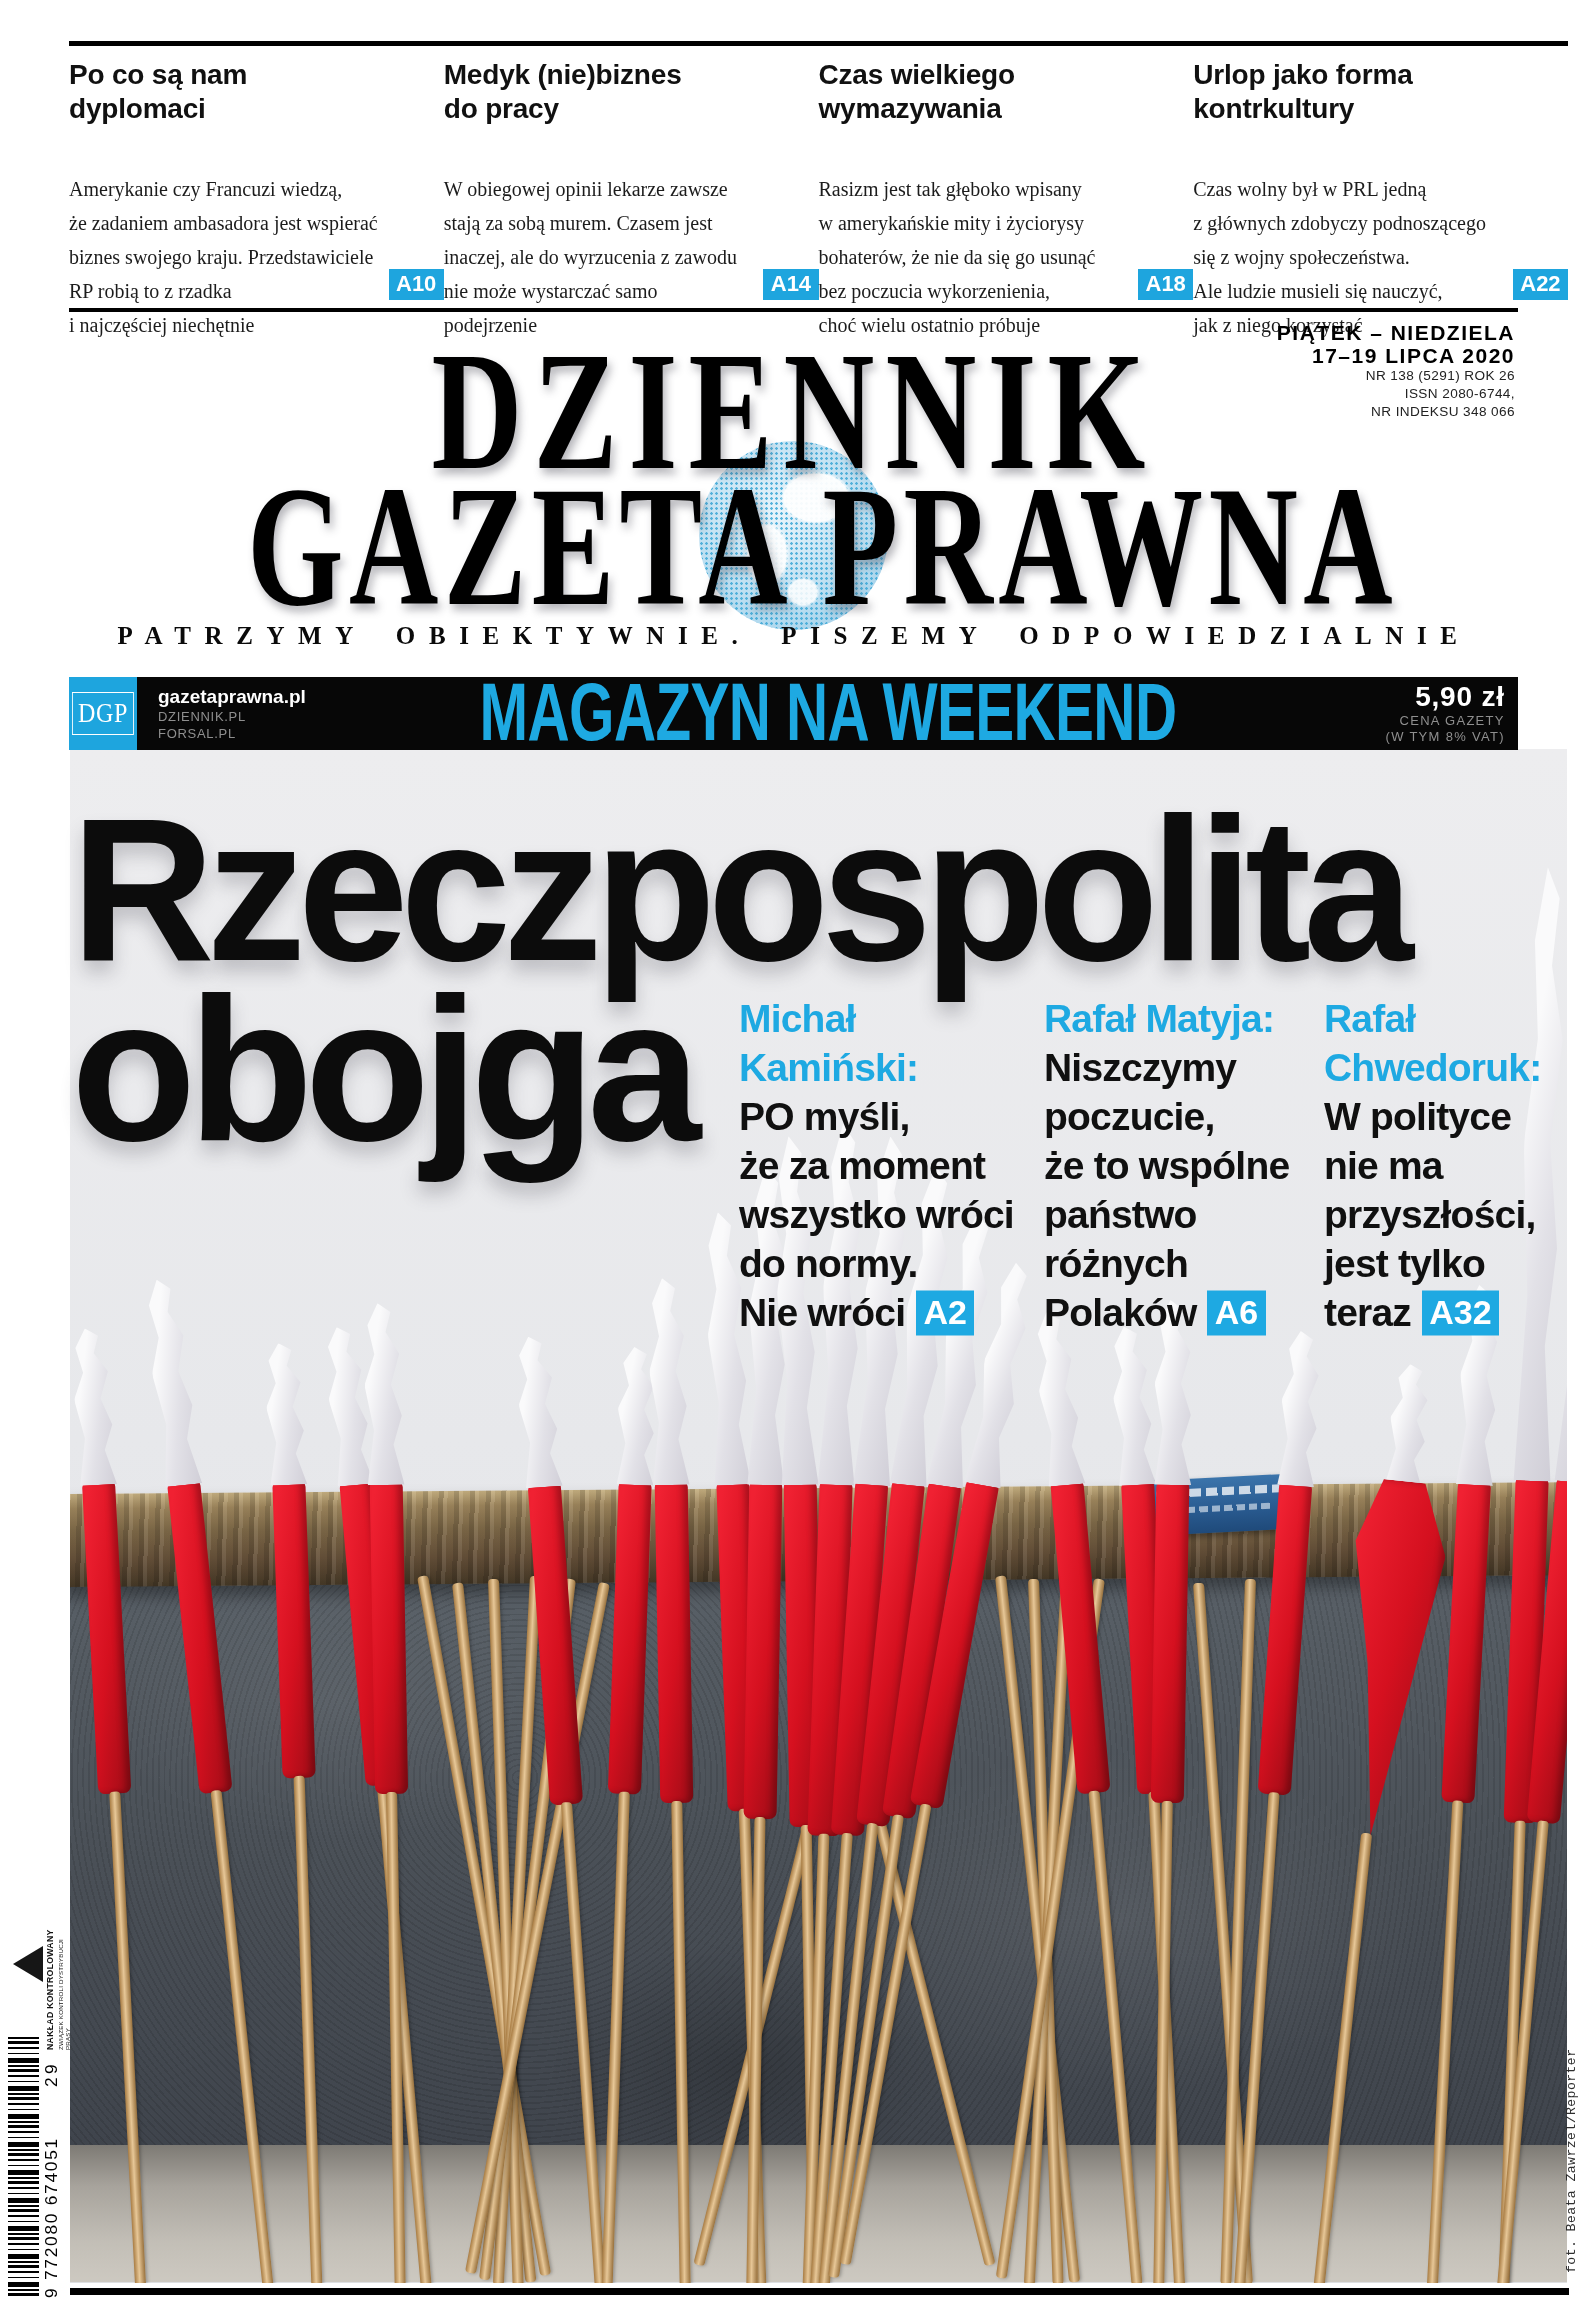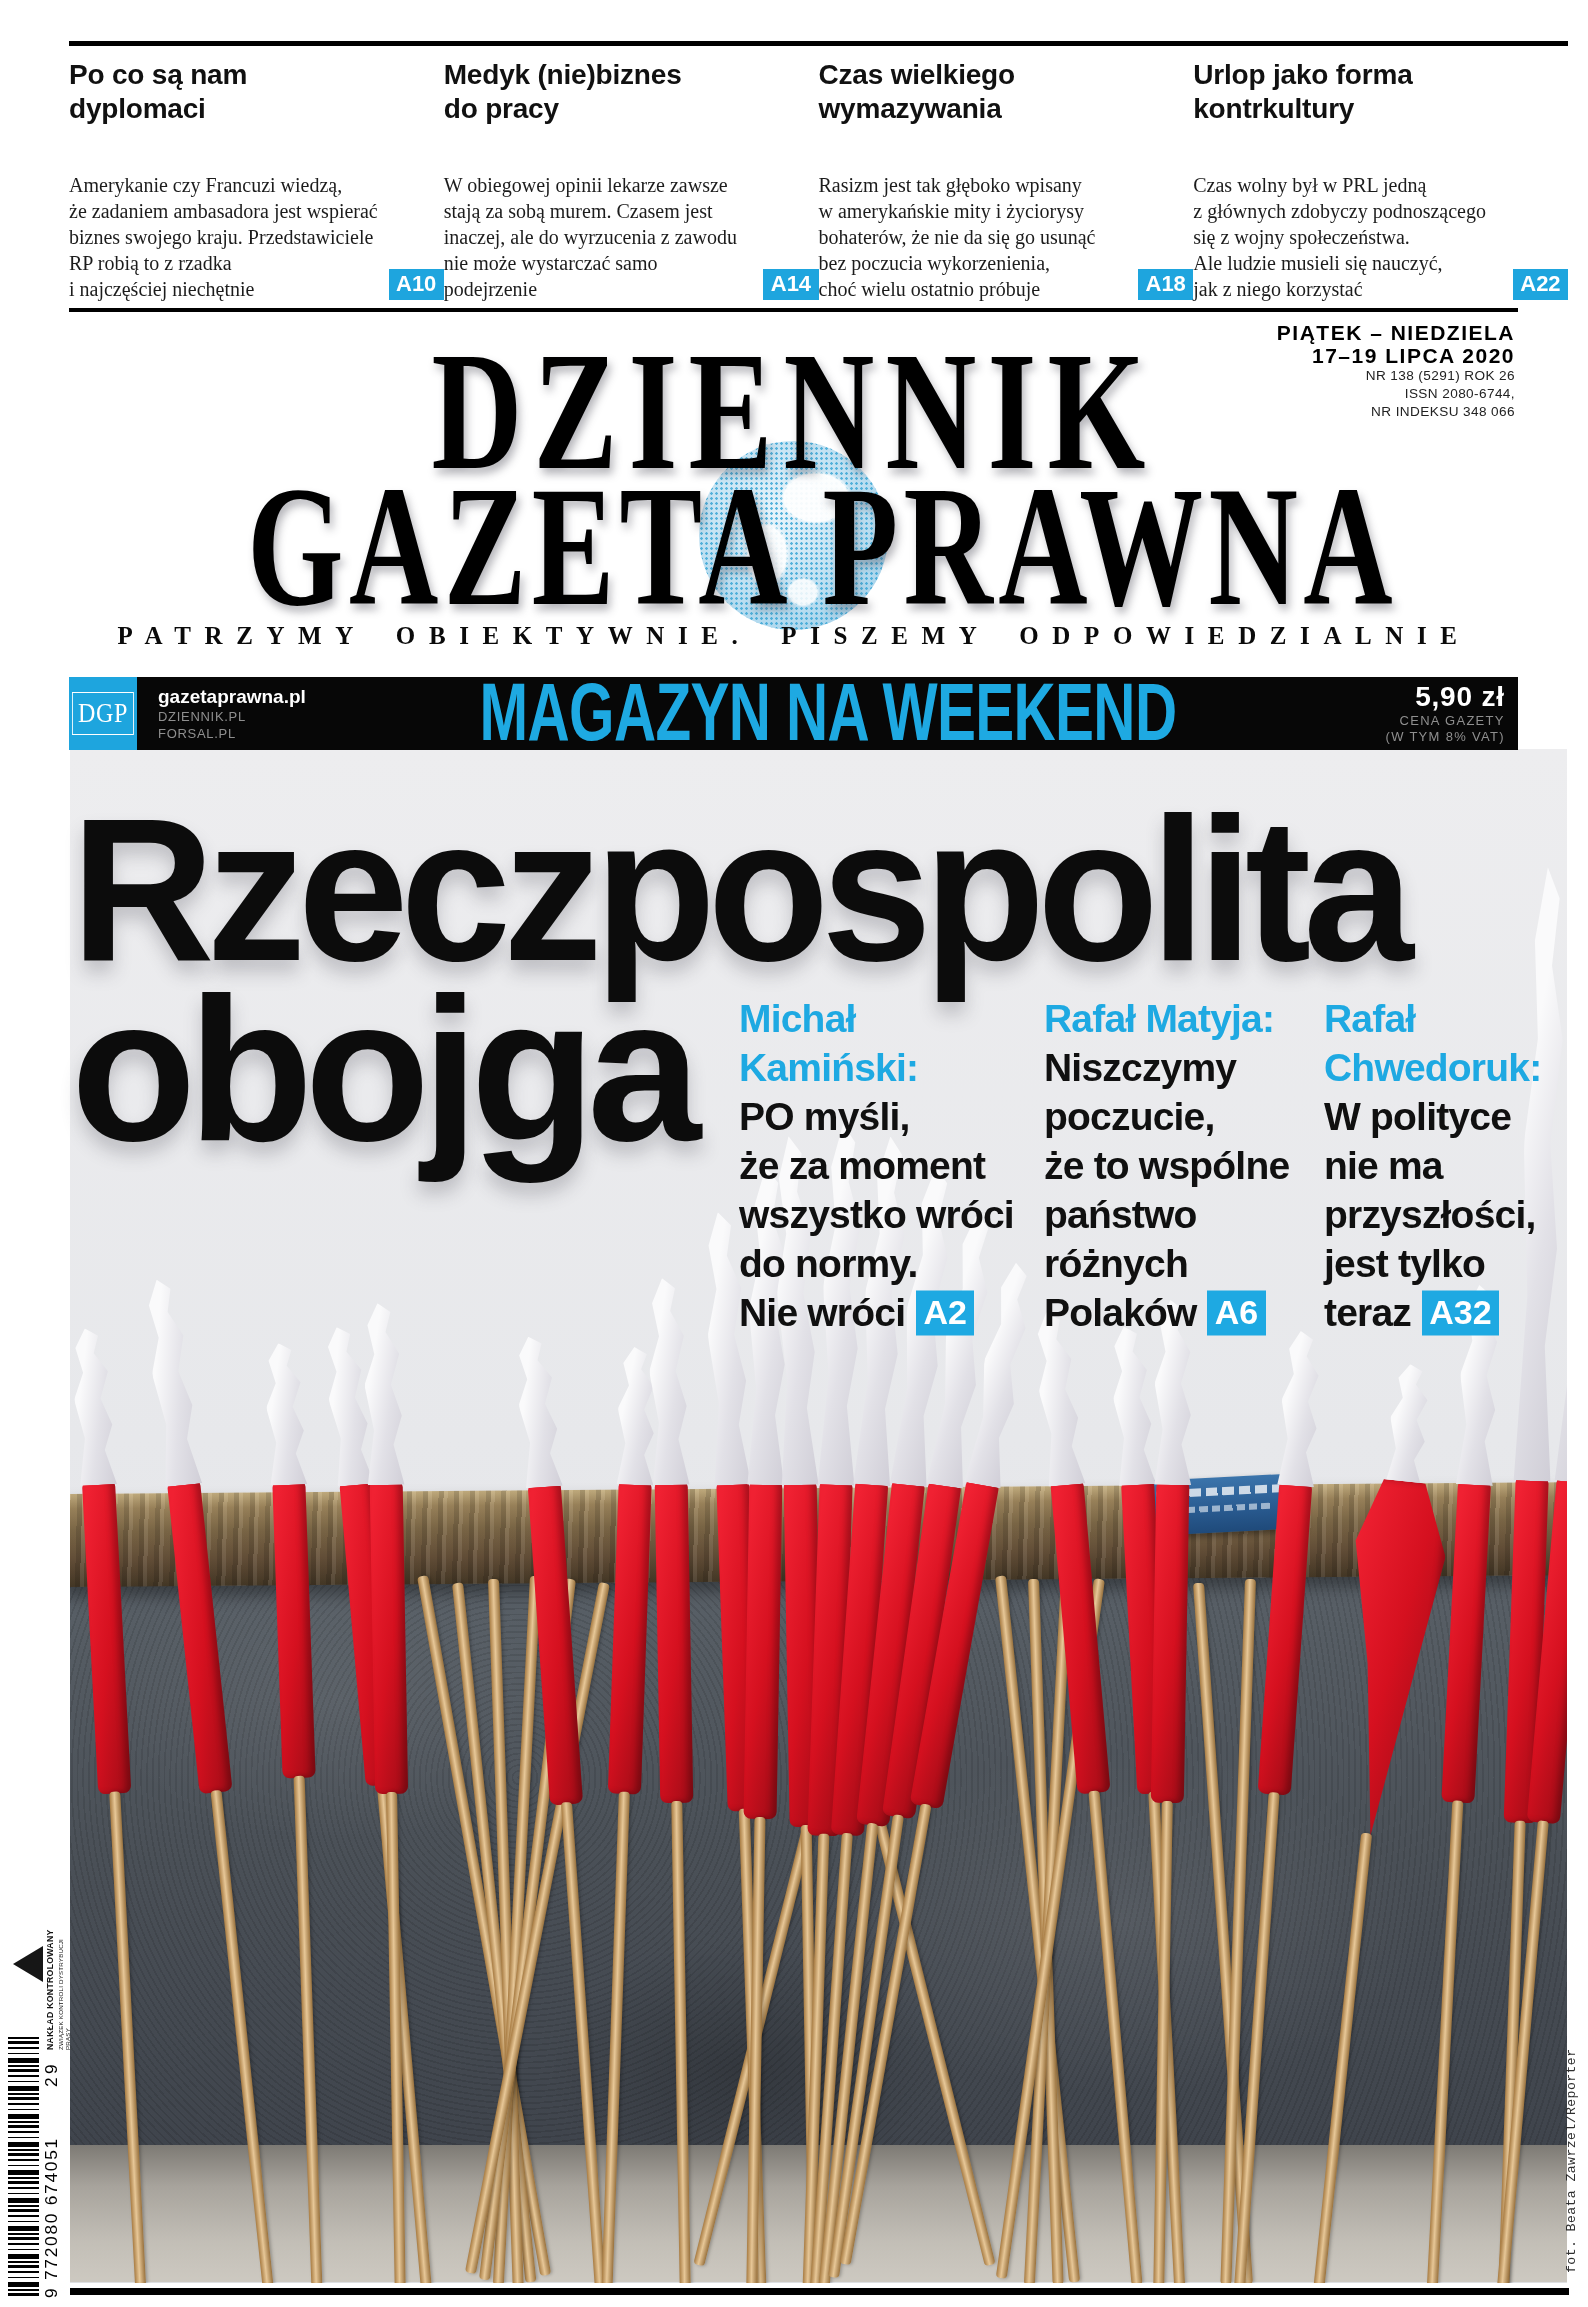"Amerykanie czy Francuzi wiedzą," .teaser p { line-height: 26px -> 34px }
